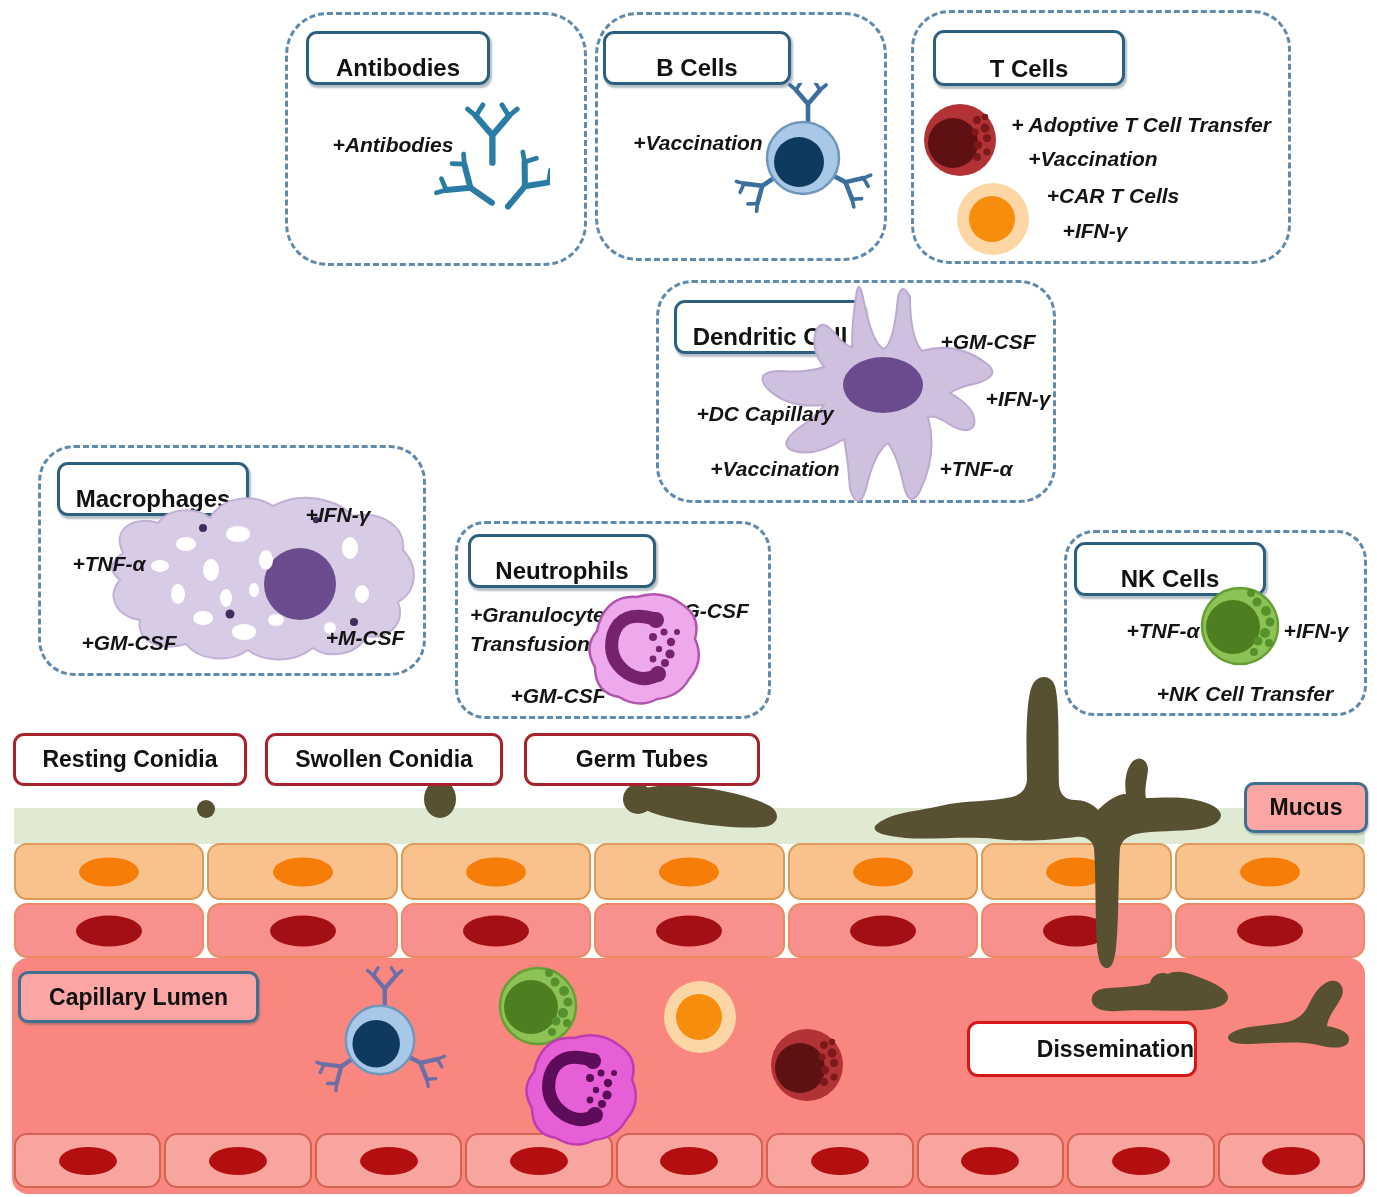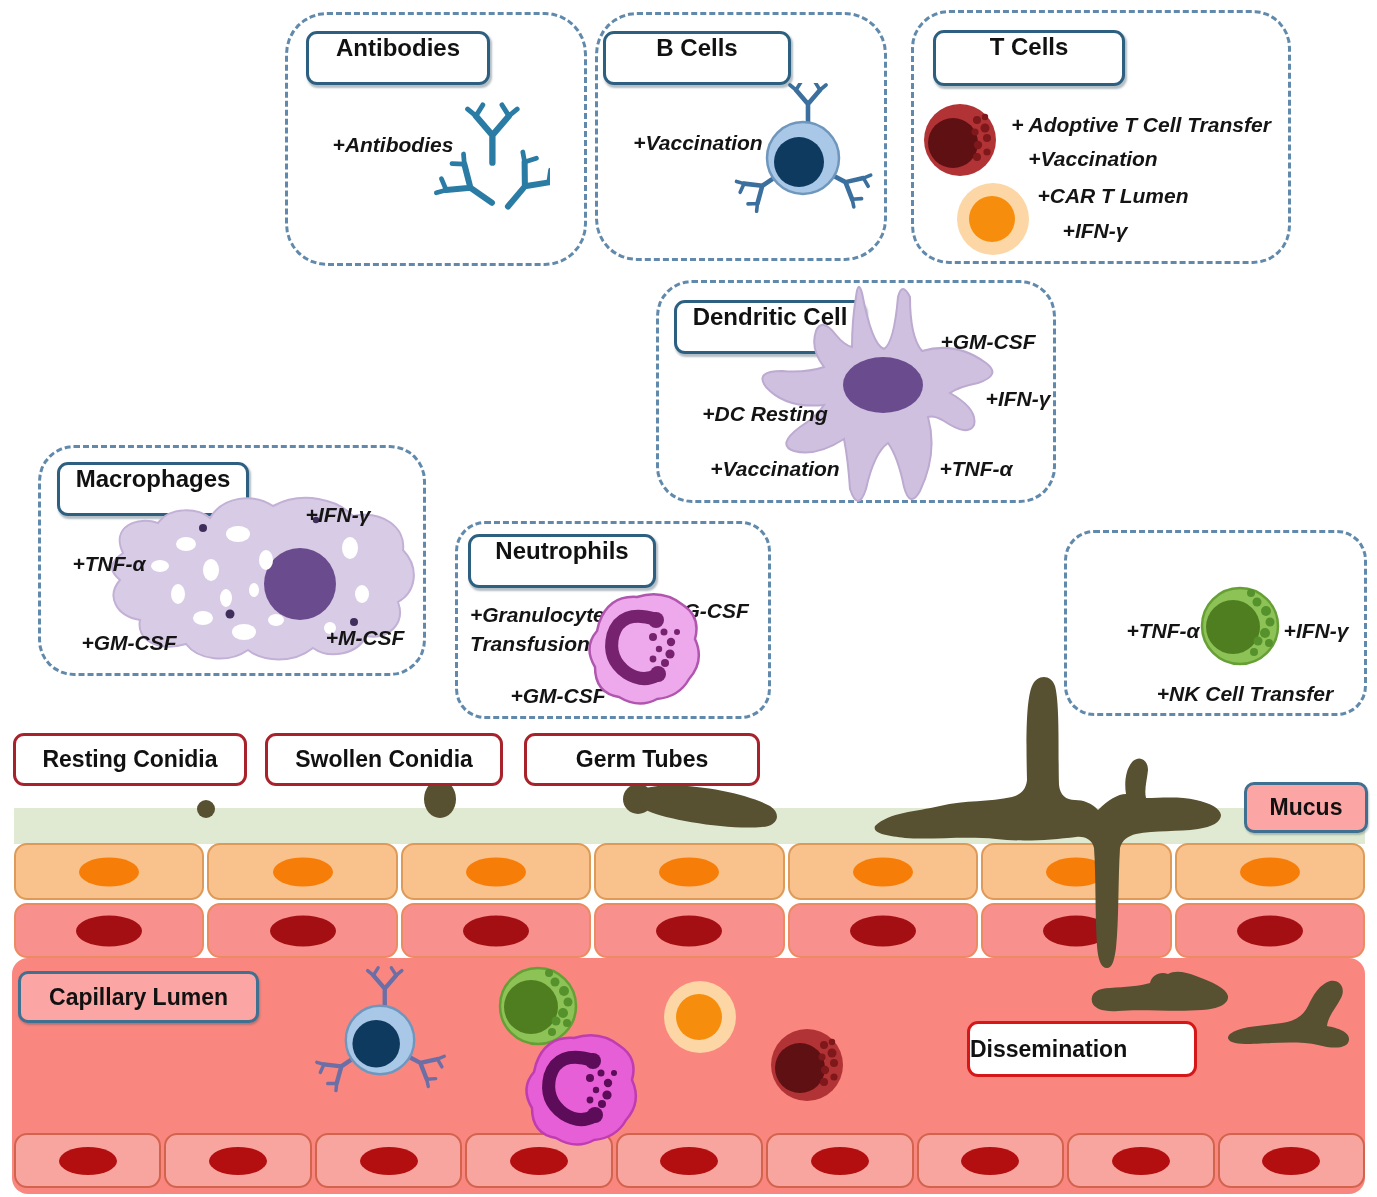"Antibodies" .tbox { align-items: flex-start -> flex-end }
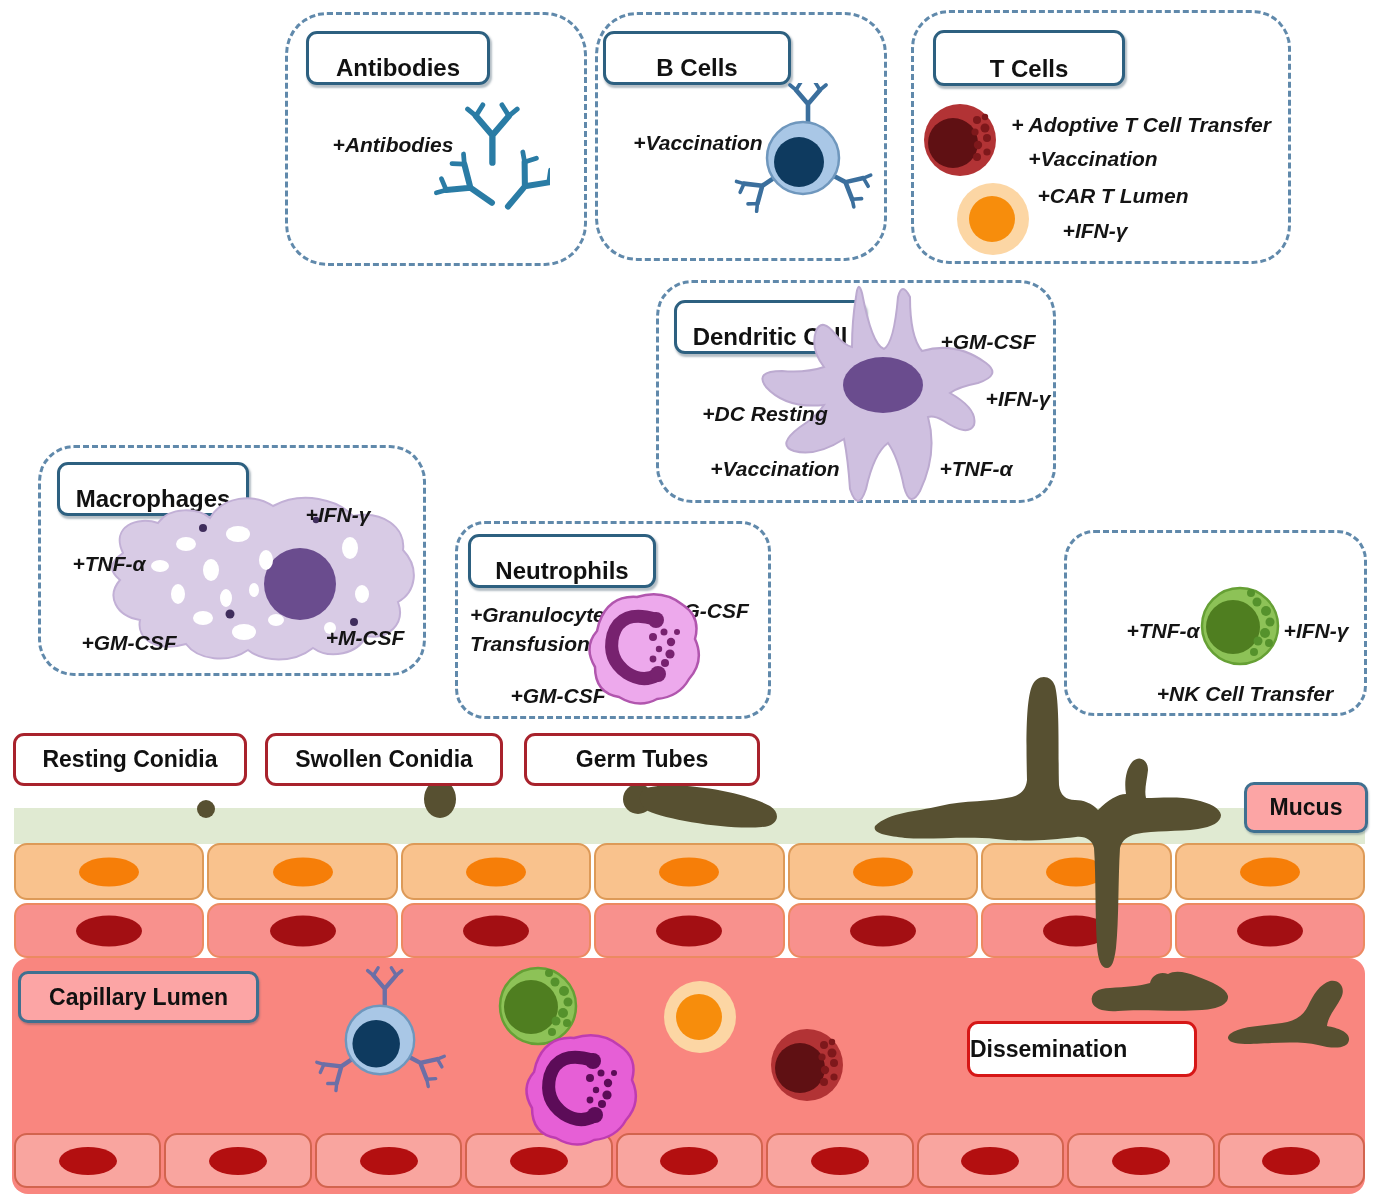"+CAR T Lumen" span.ther { text: Lumen -> Cells }
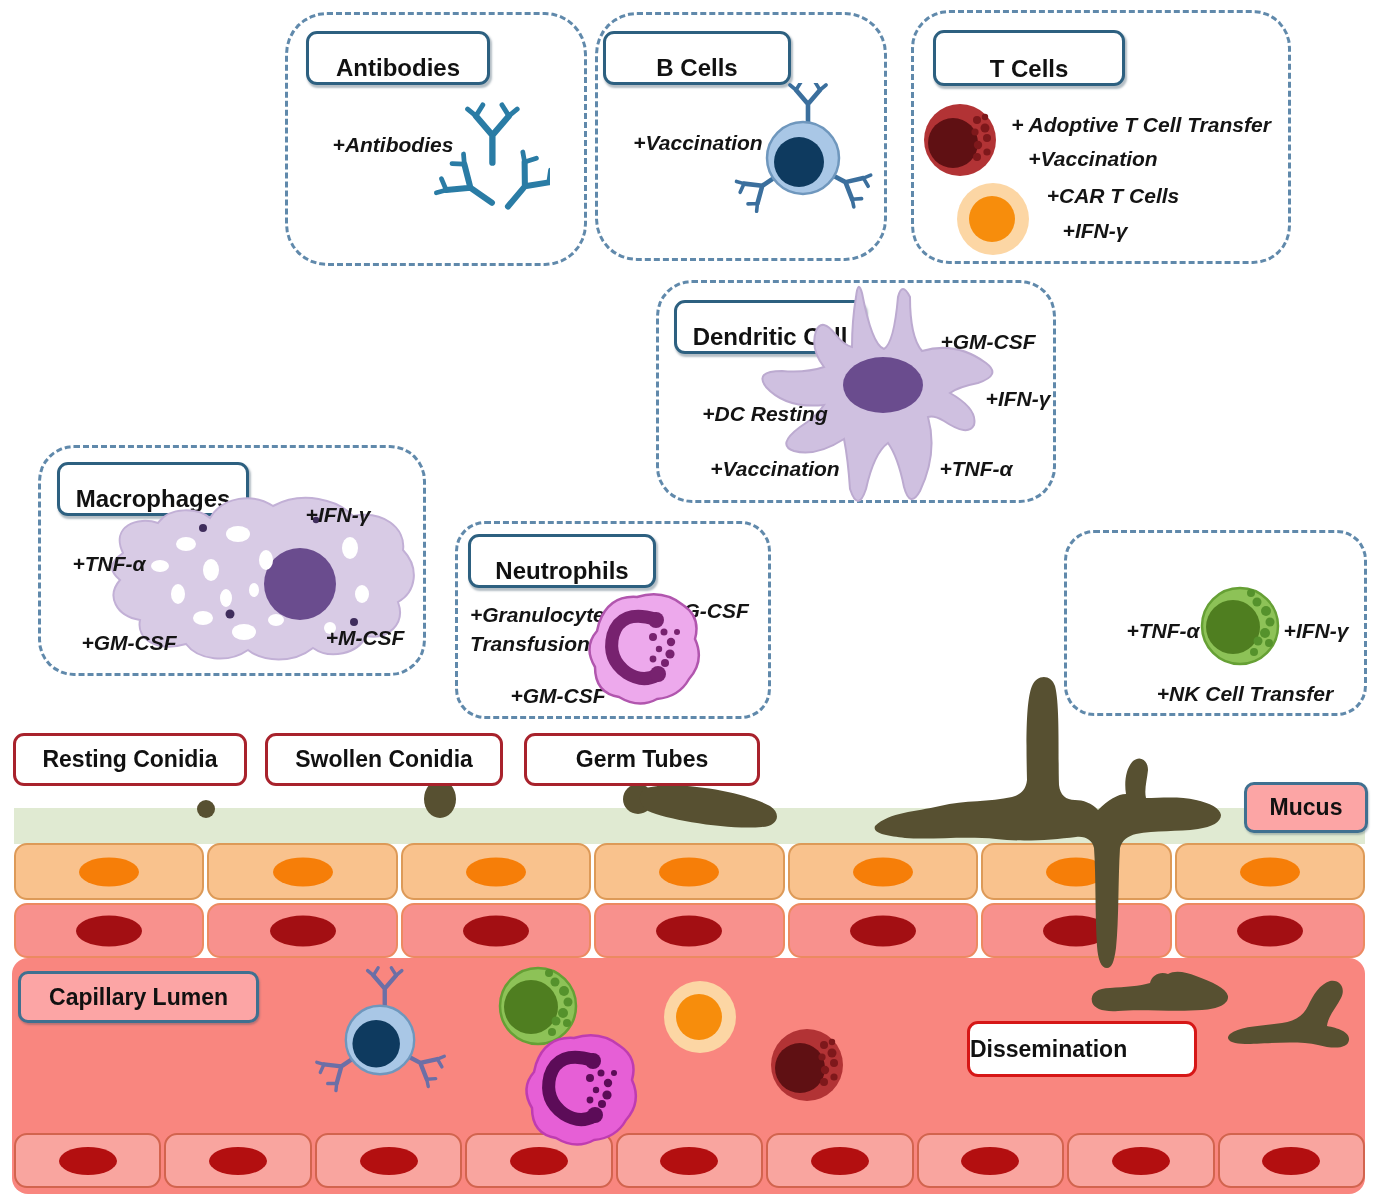"+DC Resting" span.ther { text: Resting -> Capillary }
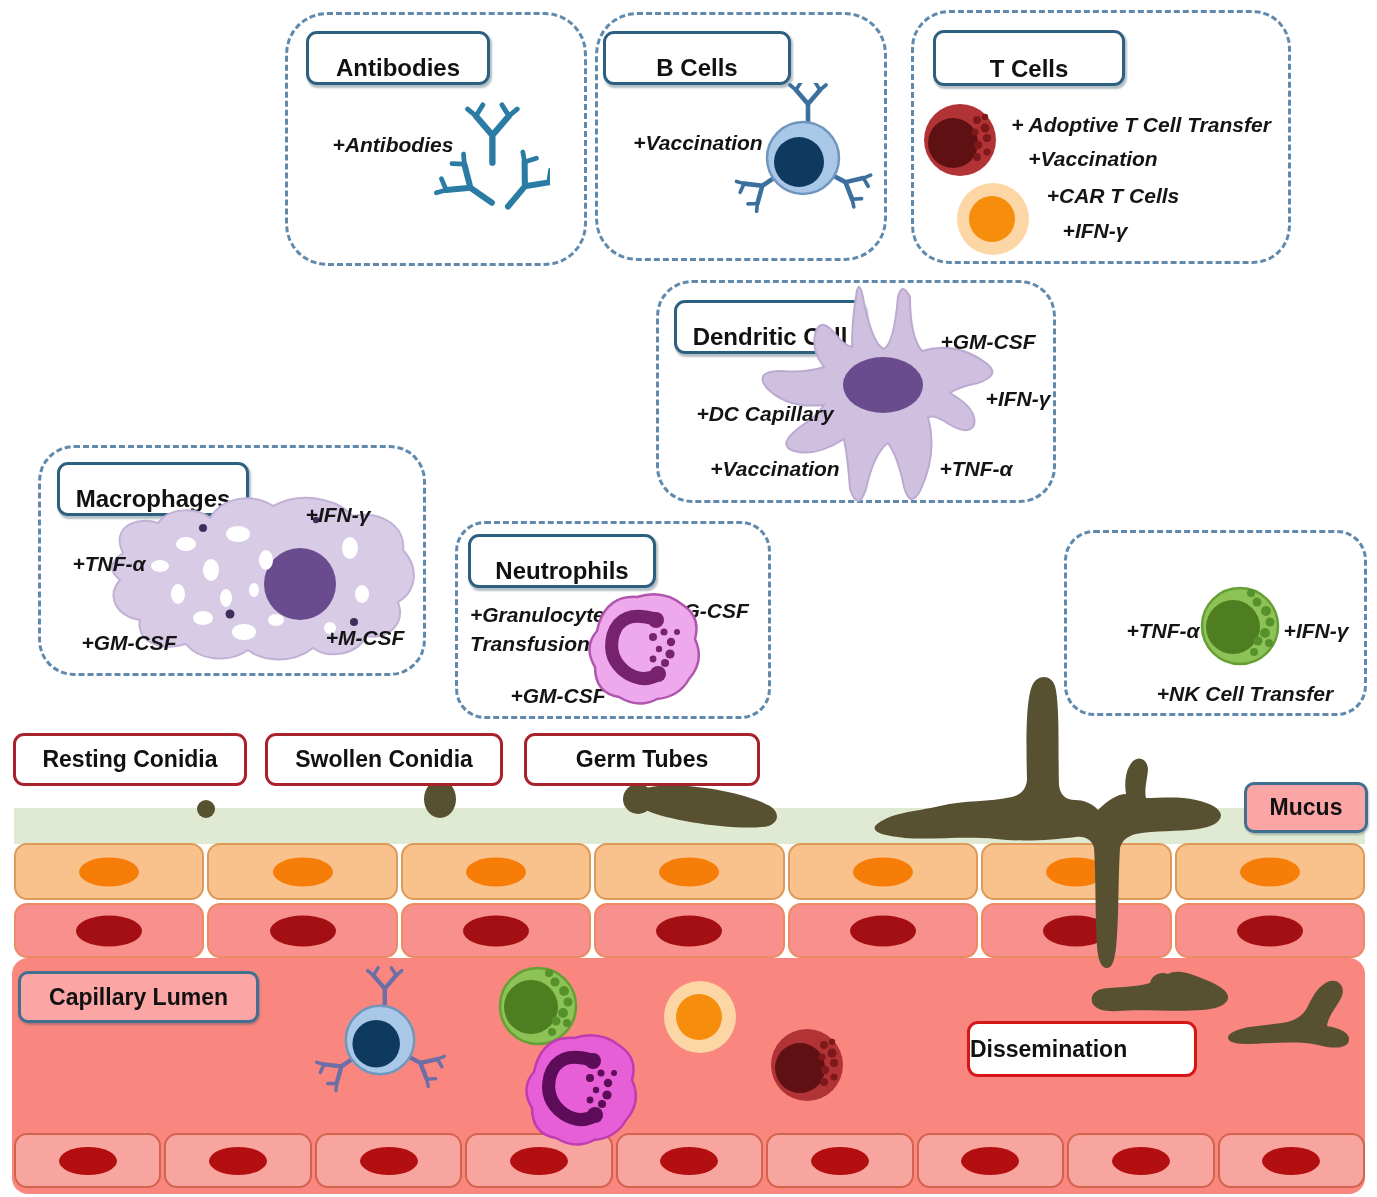"NK Cells" div.tbox { html: none -> <div> <span>NK Cells</span> </div> }
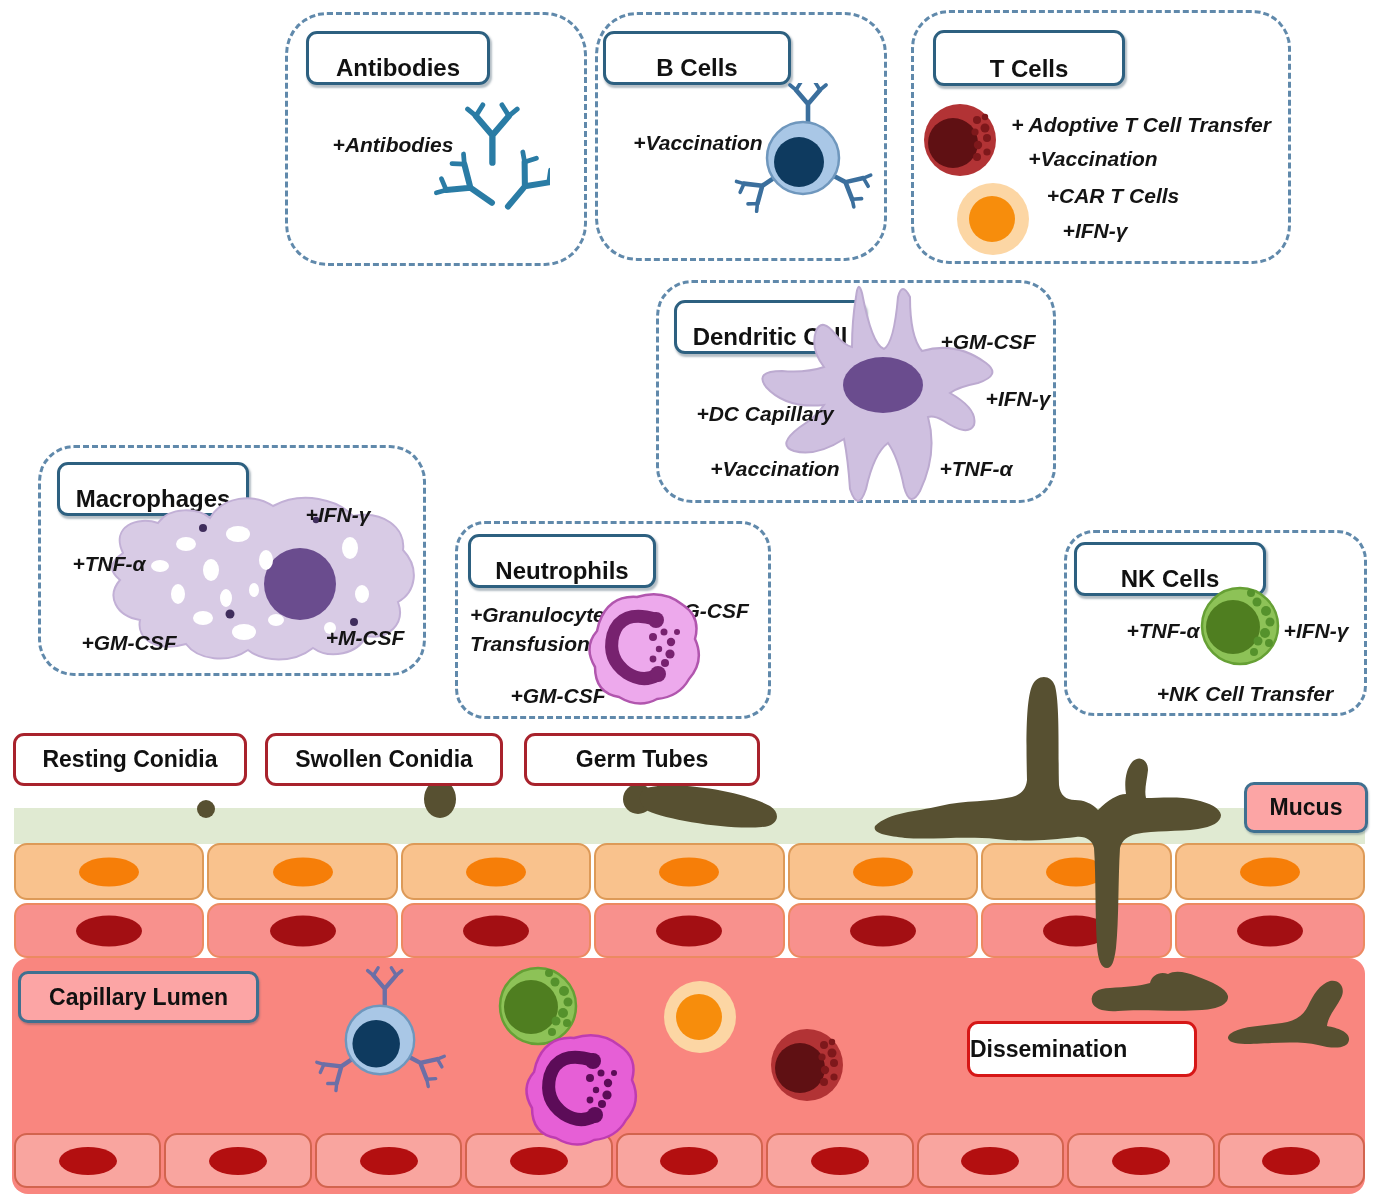"Dissemination" .dissem { justify-content: flex-start -> flex-end }
